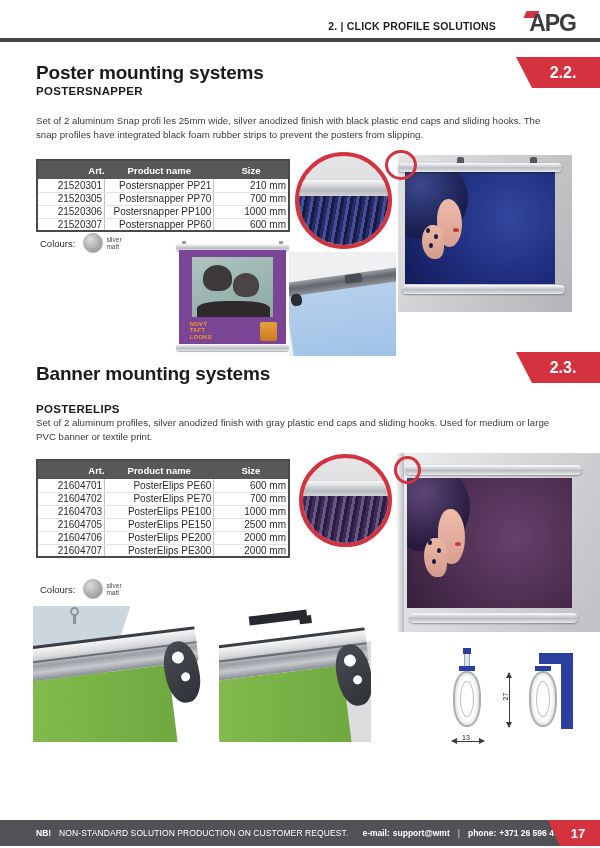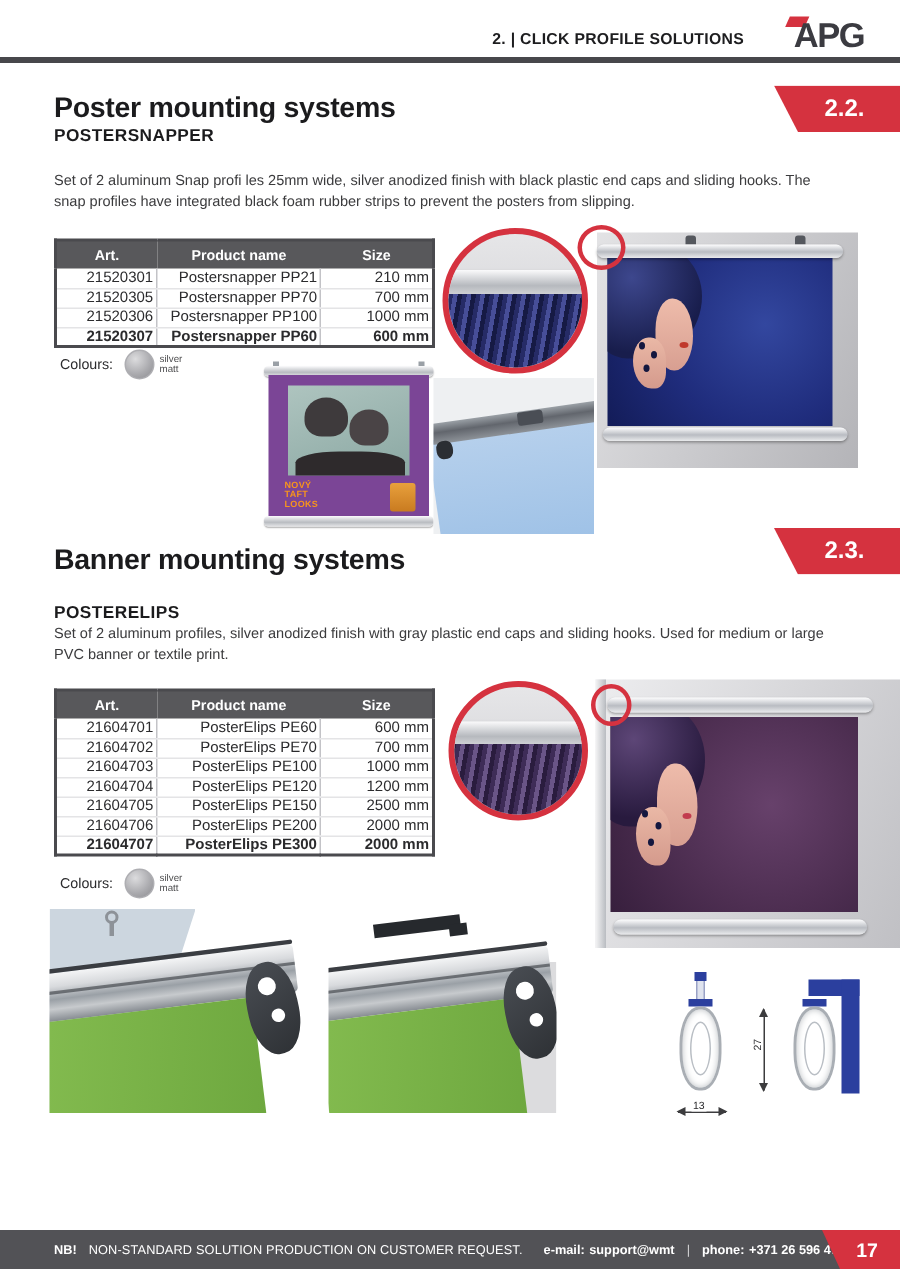"Art." .col-art { text-align: none -> right }
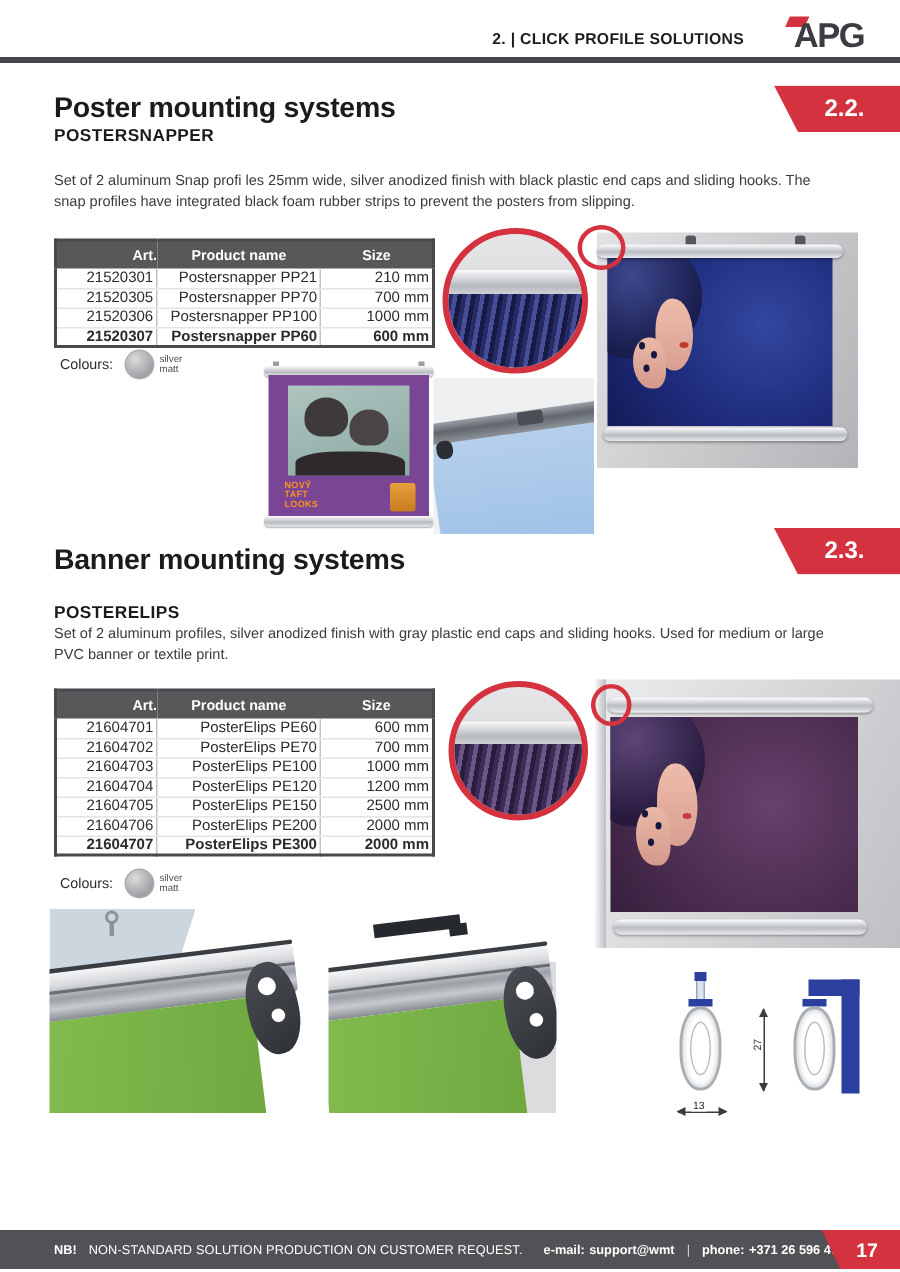"21520307" .data-table tr:last-child td { font-weight: bold -> none }
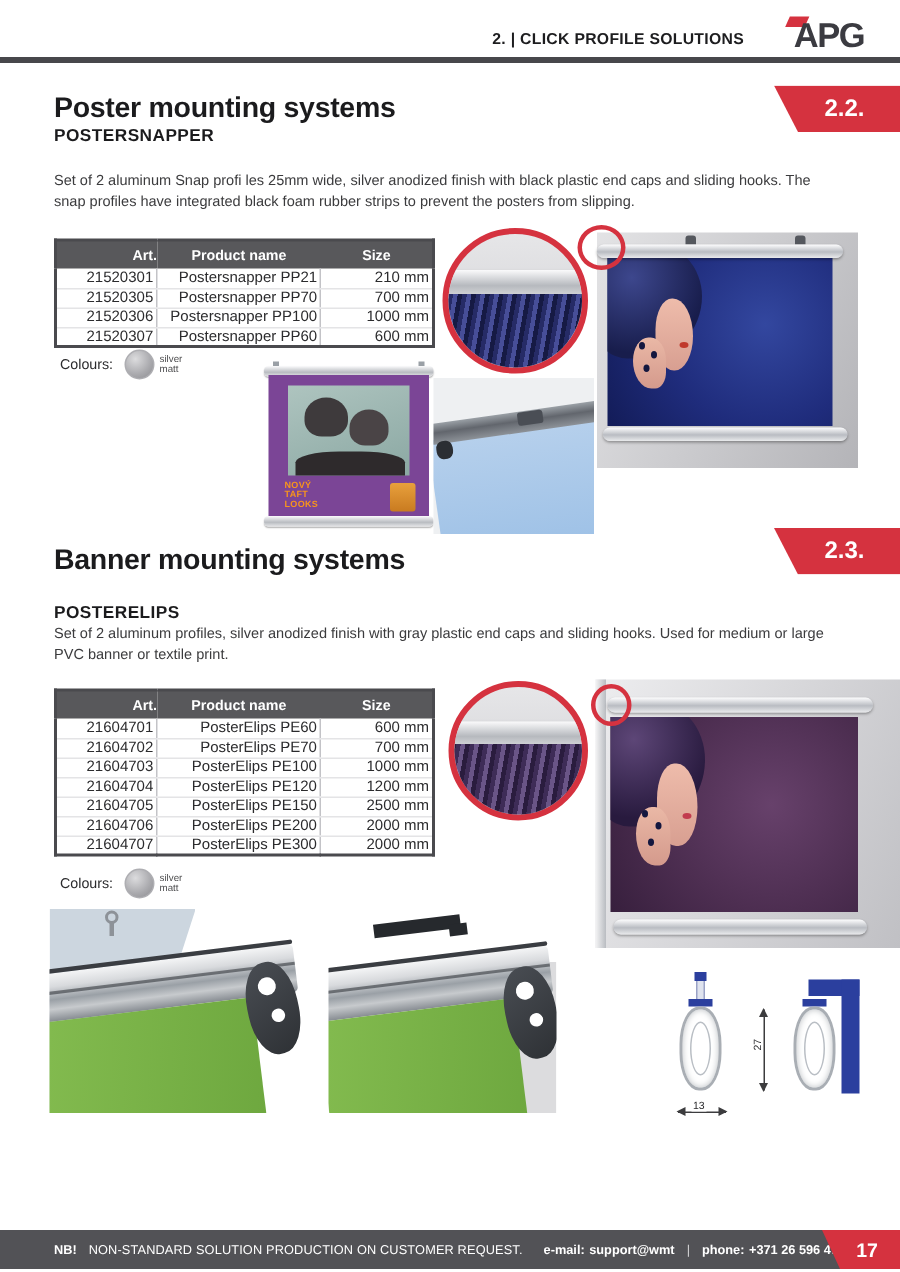"21604704" tr { html: <tr> <td>21604704</td> <td>PosterElips PE120</td> <td>1200 mm</td> </tr> -> none }
